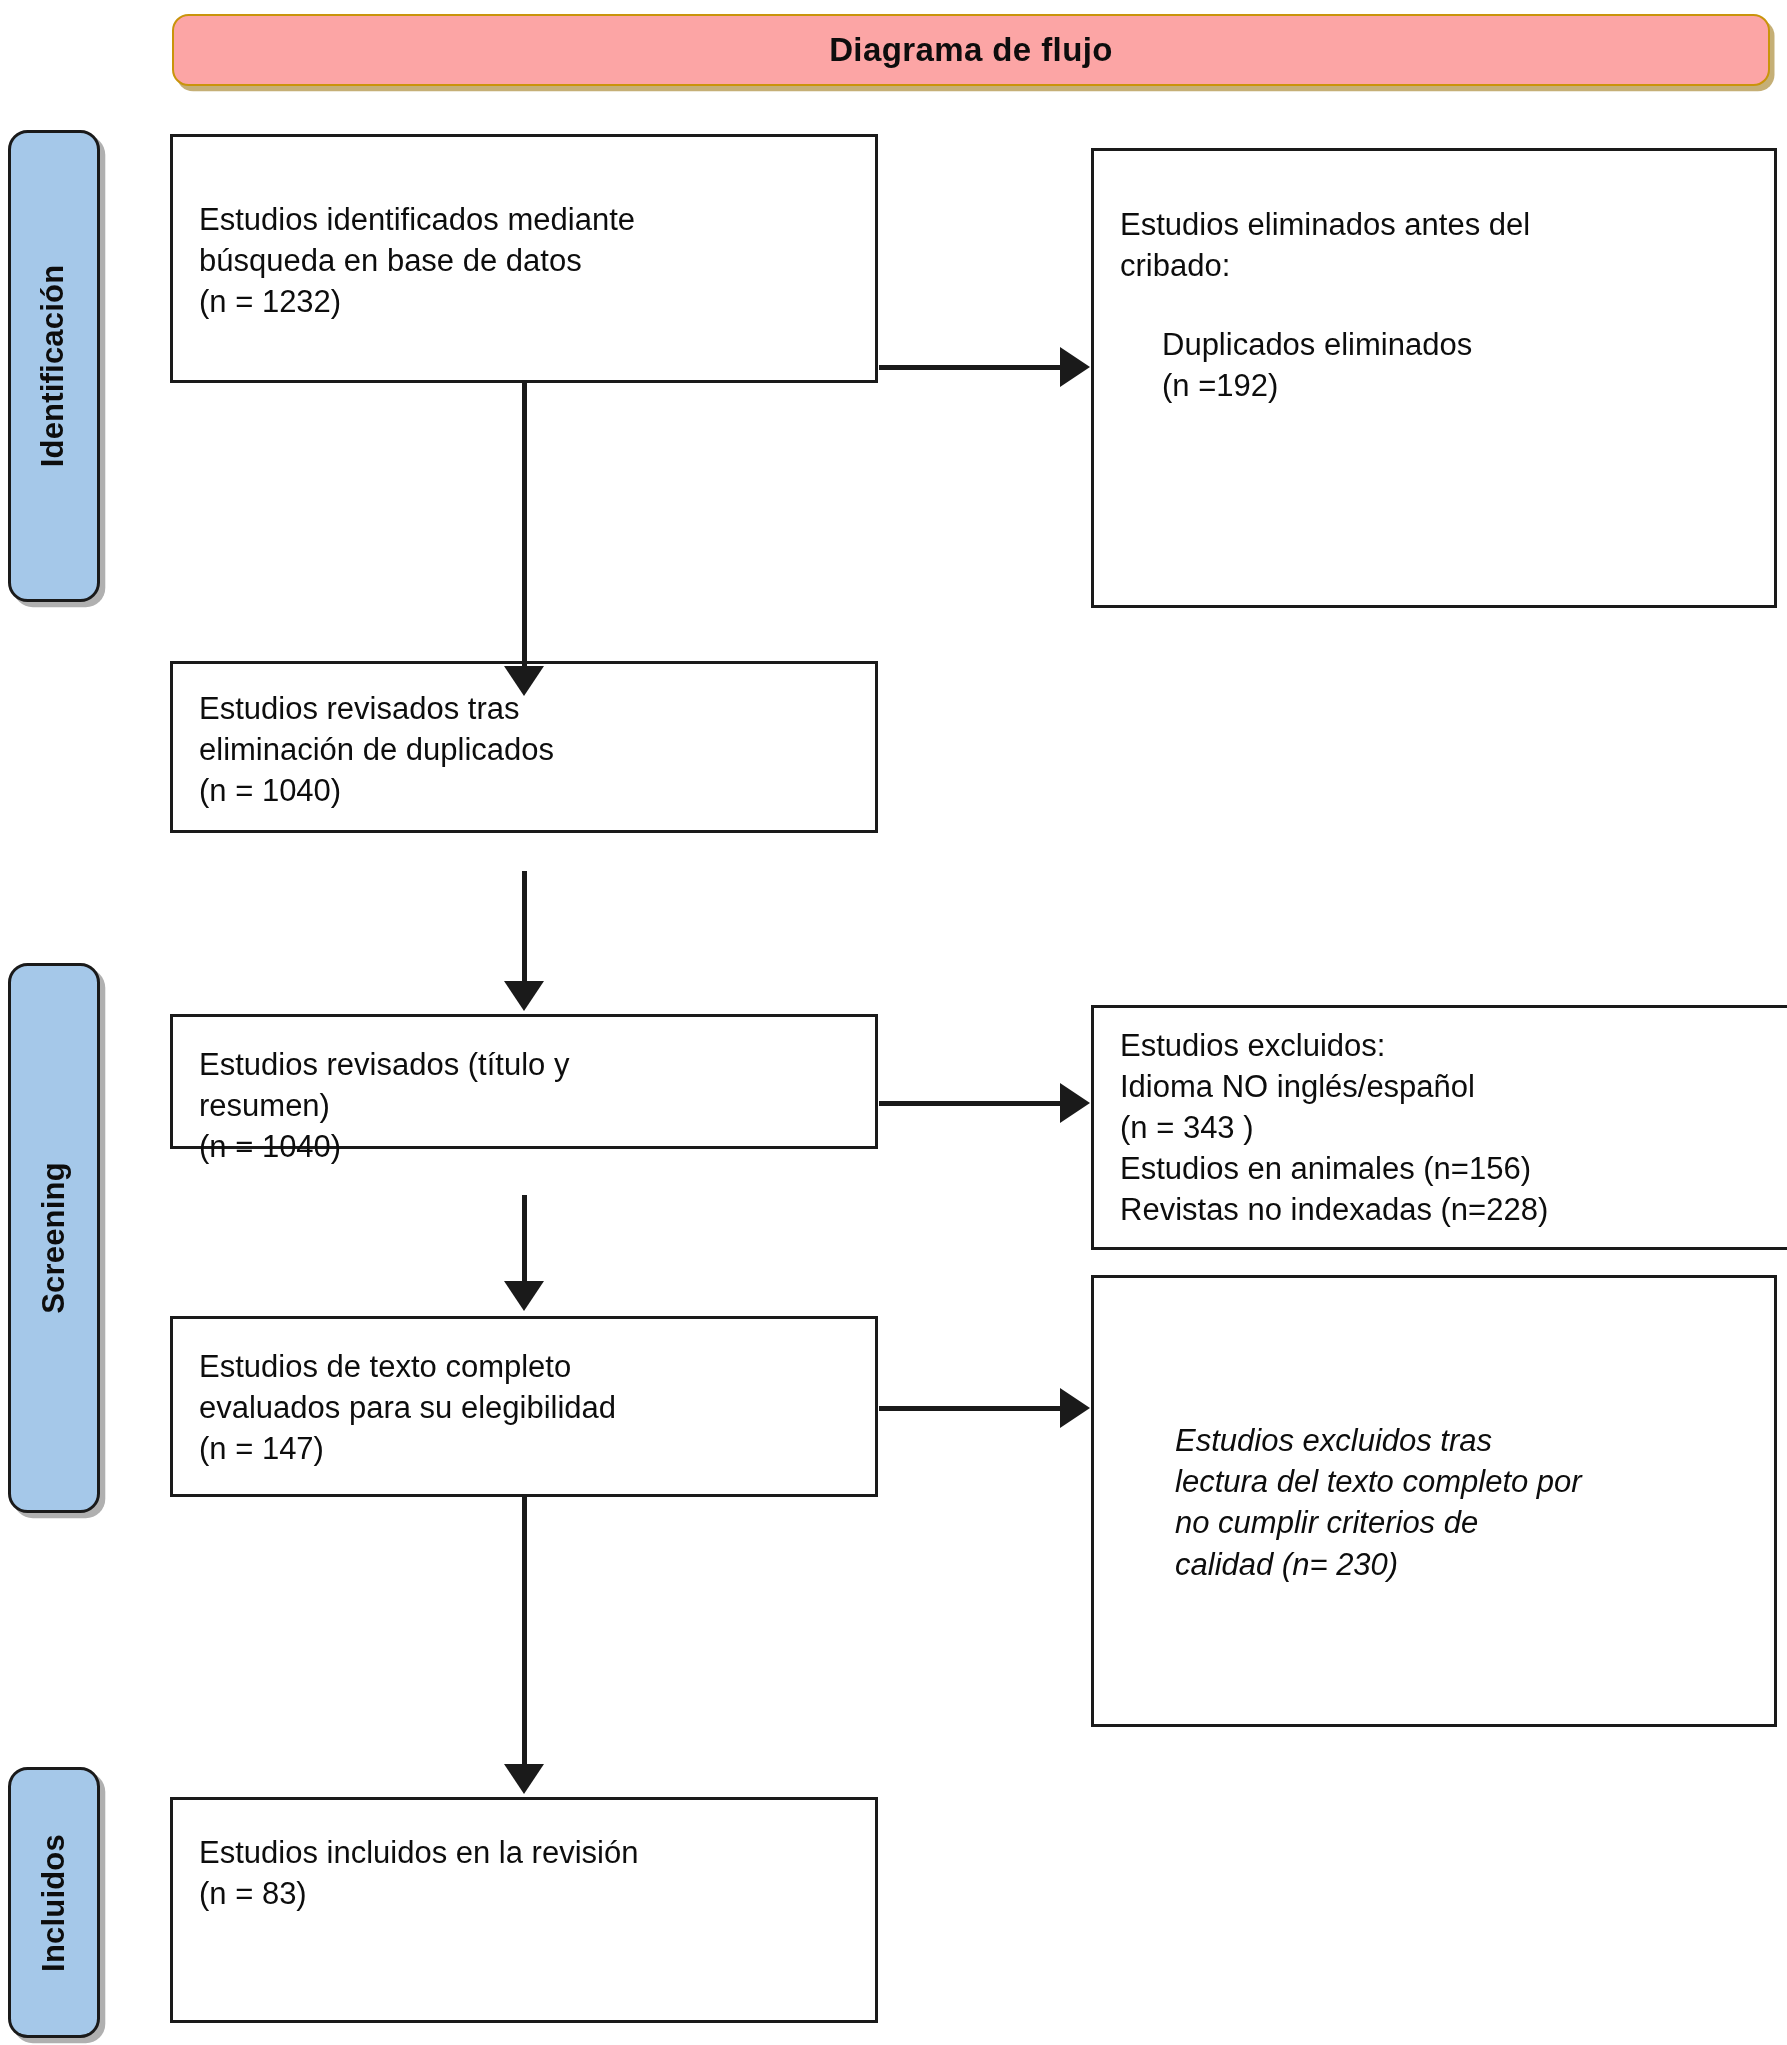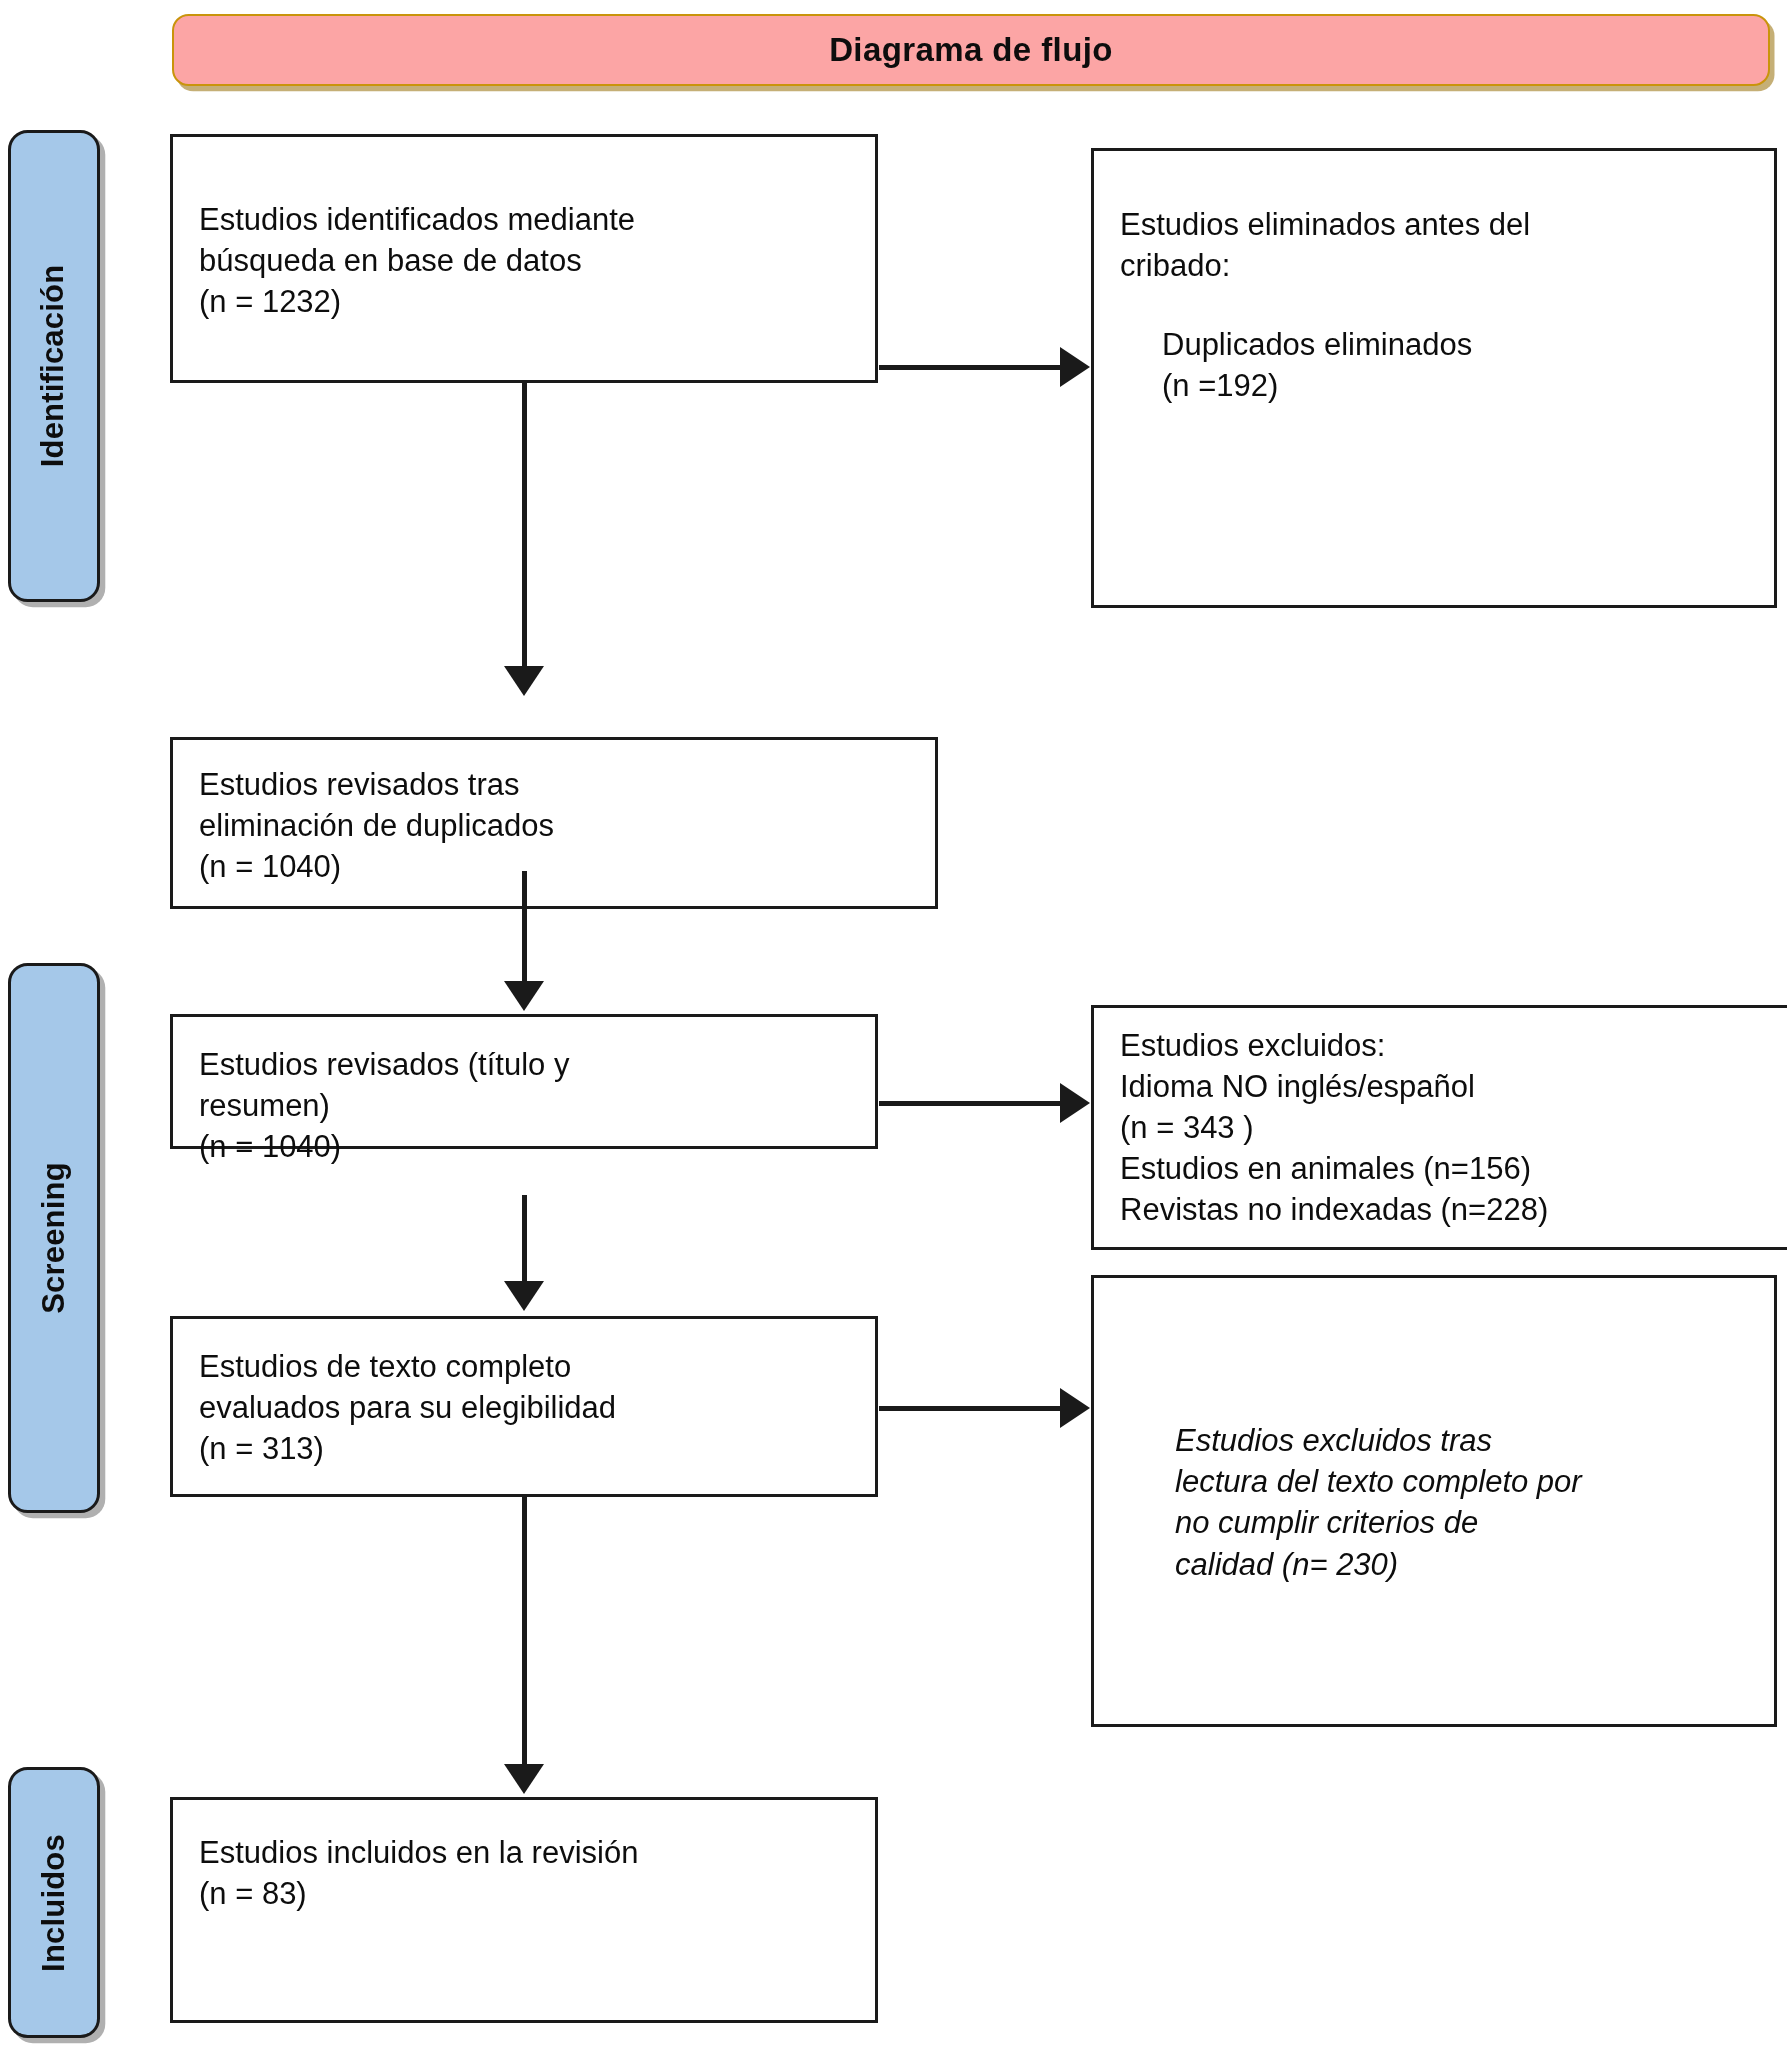"Estudios revisados tras" #box-after-duplicates { top: 737px -> 661px; width: 768px -> 708px }
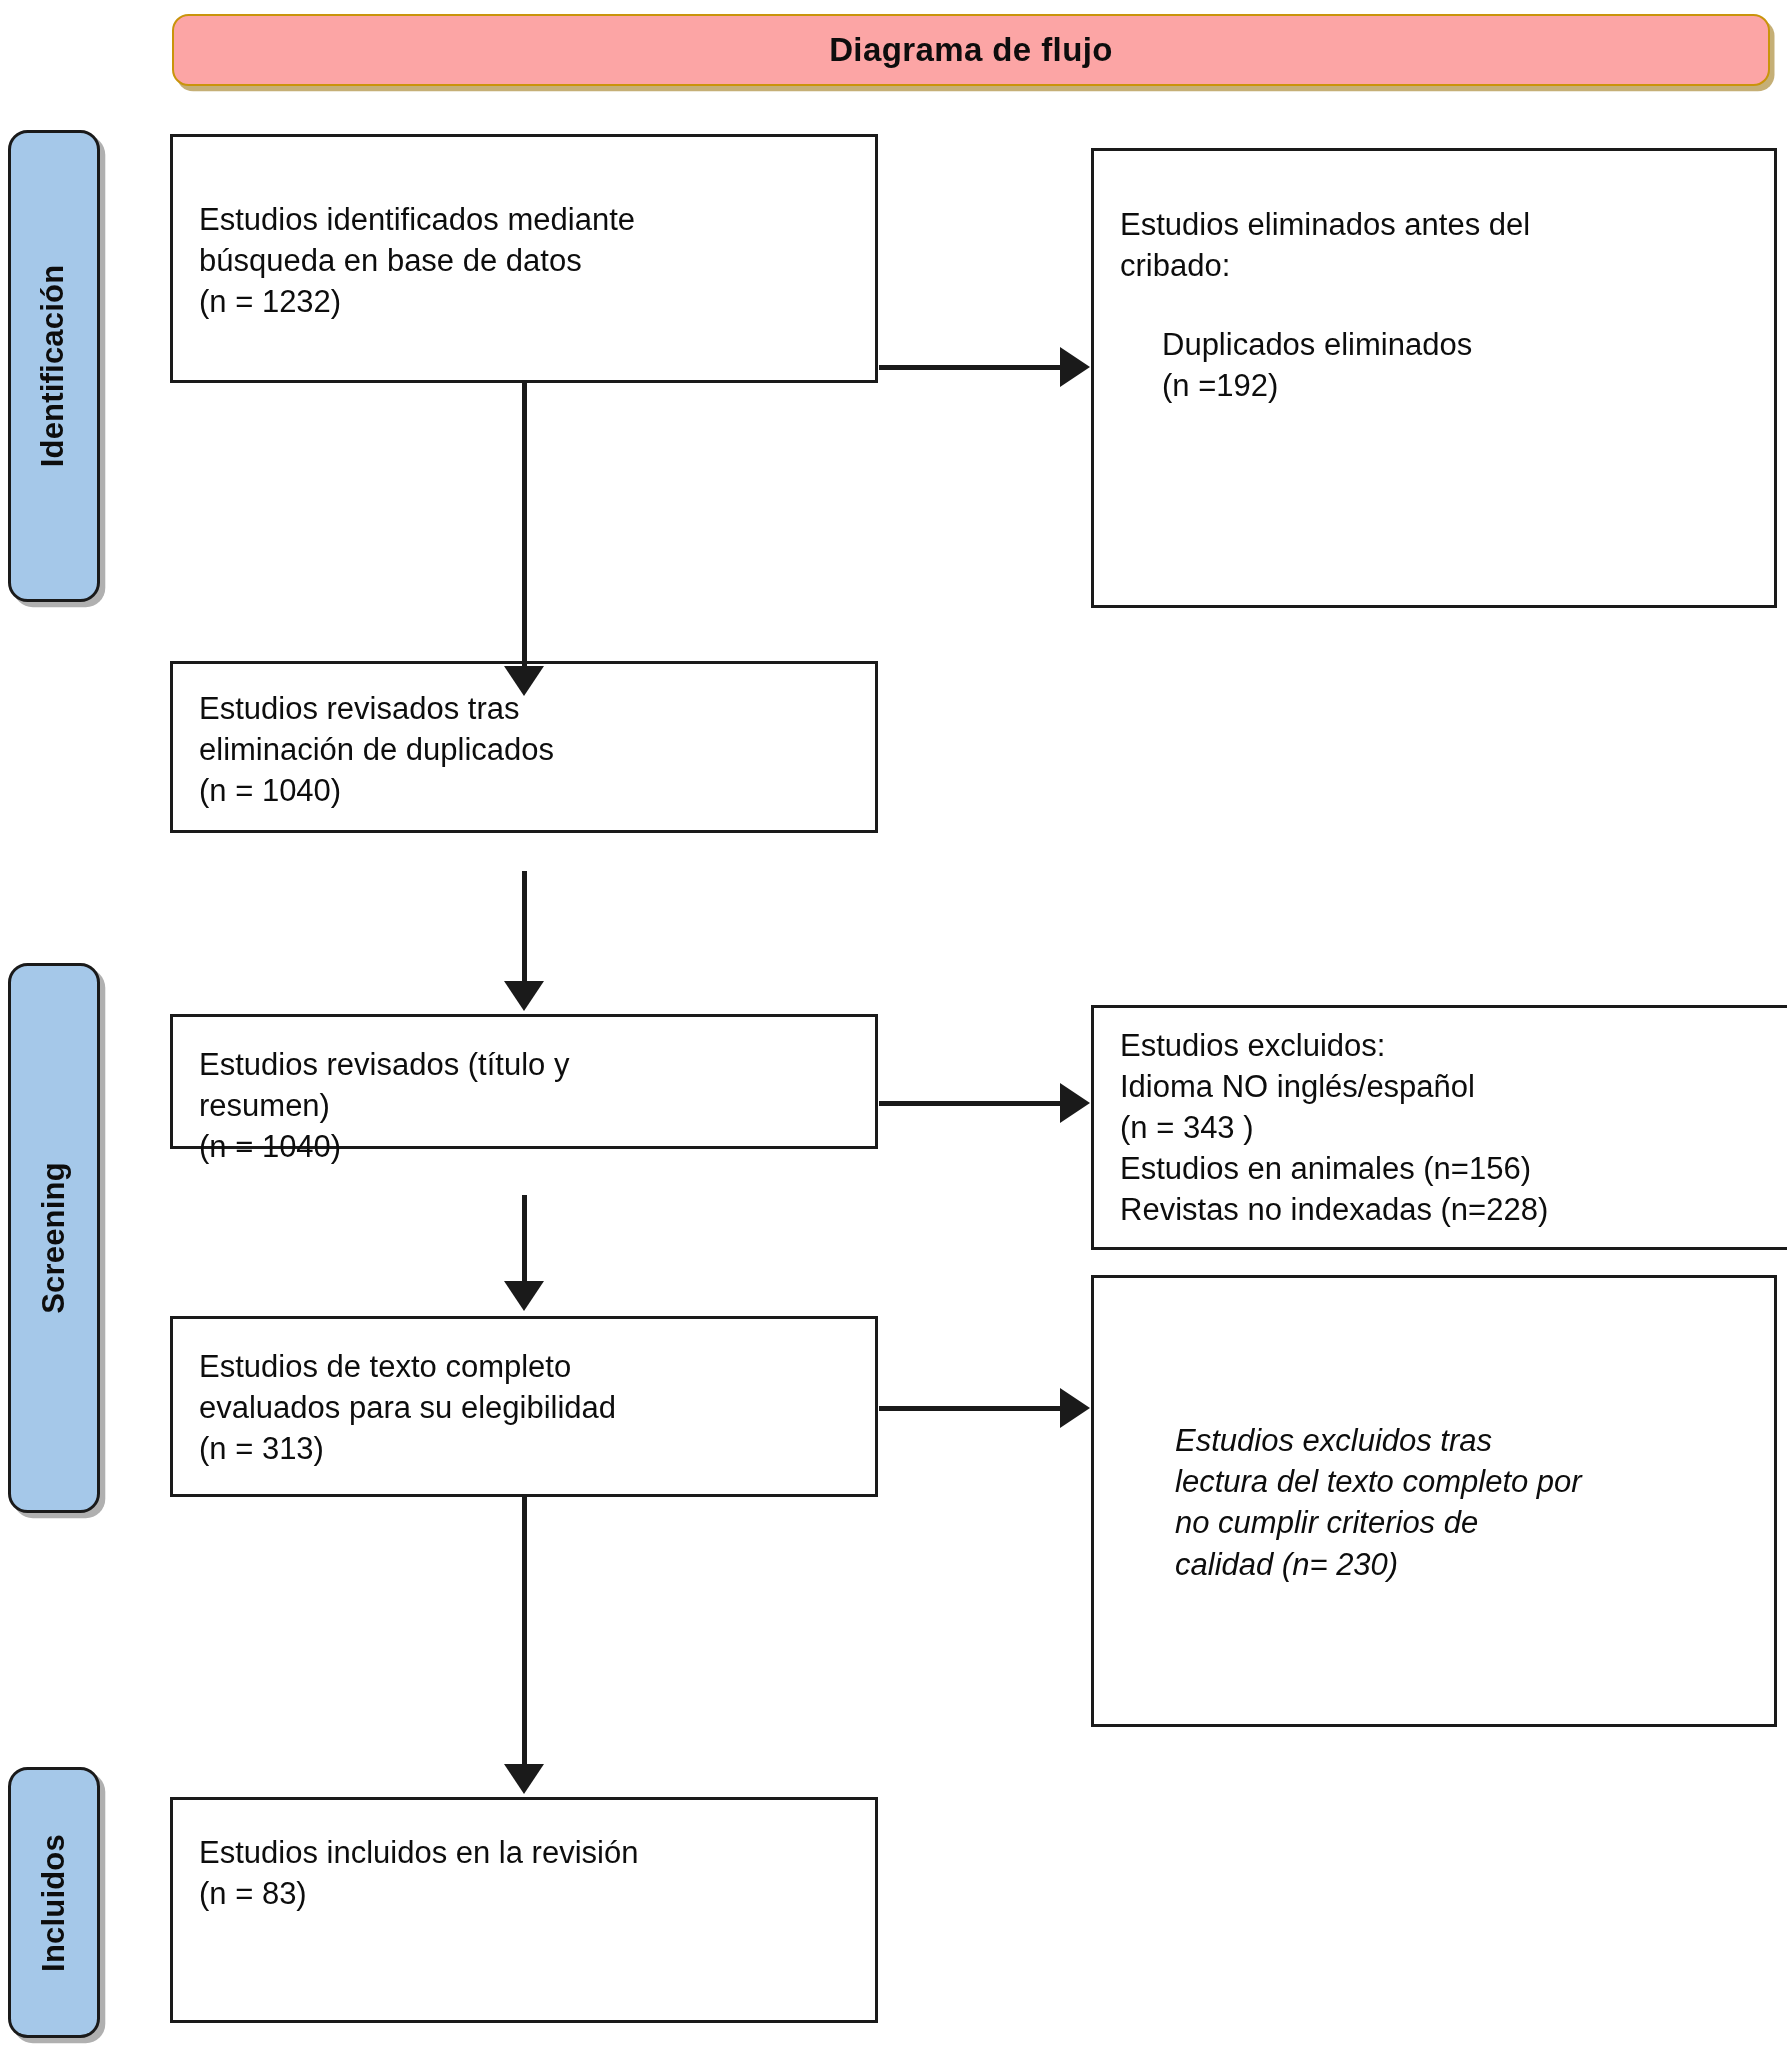"Estudios de texto completo" div.box-text { text: 313 -> 147 }
